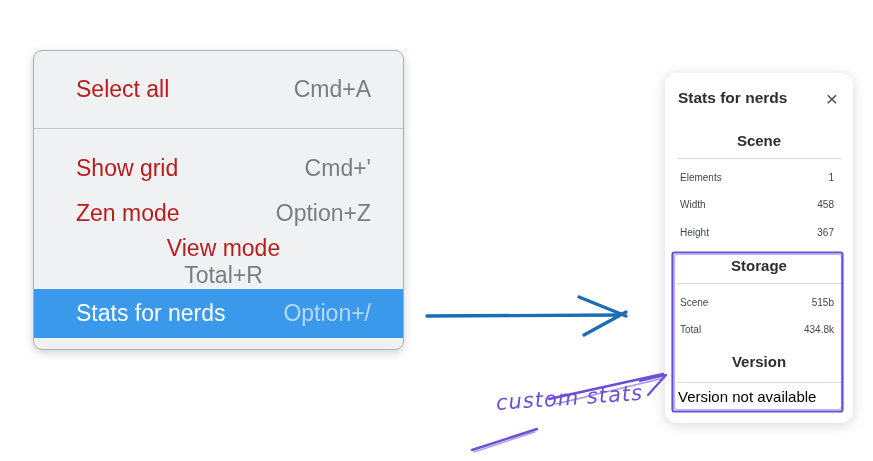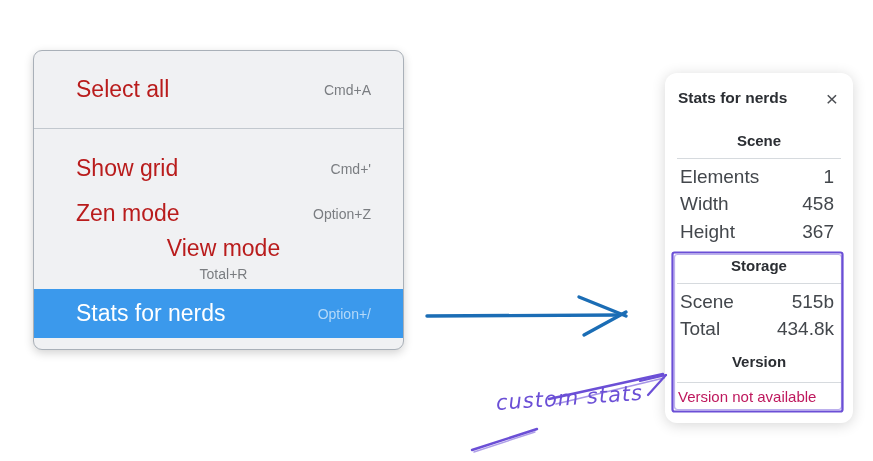"Cmd+A" .menu-item .shortcut { font-size: 14px -> 23px }
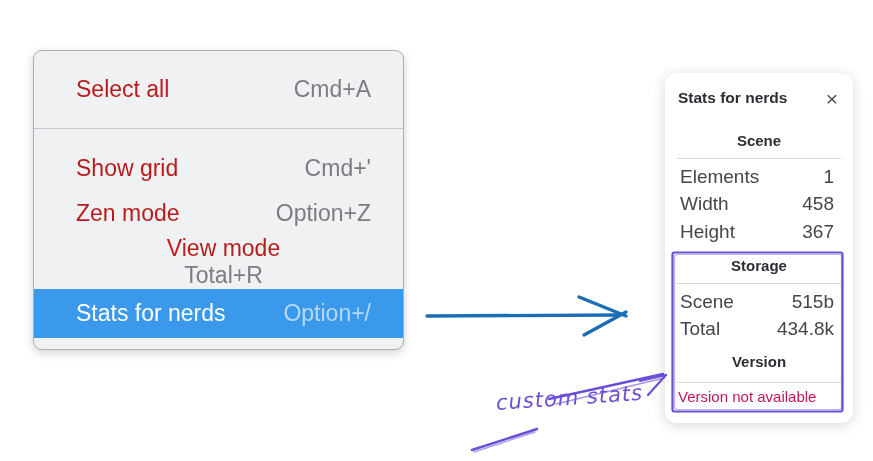"Elements" .stat-row { font-size: 19px -> 10px }
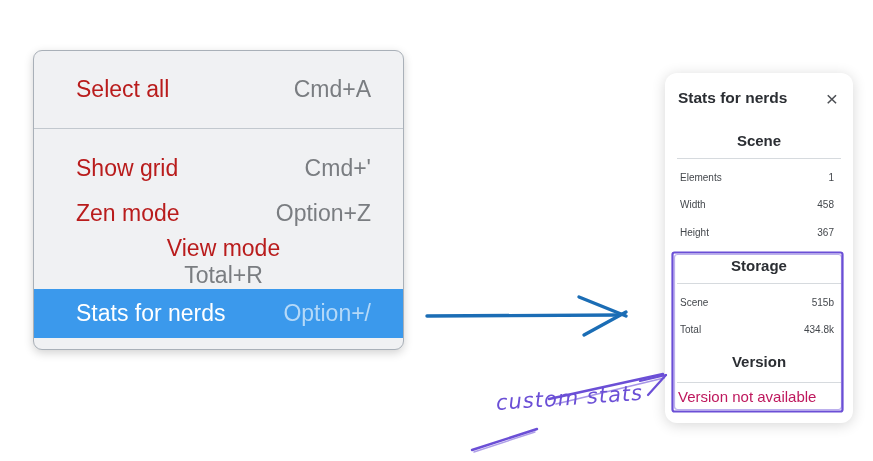"Version not available" .panel-note { color: #be185d -> #000000 }
